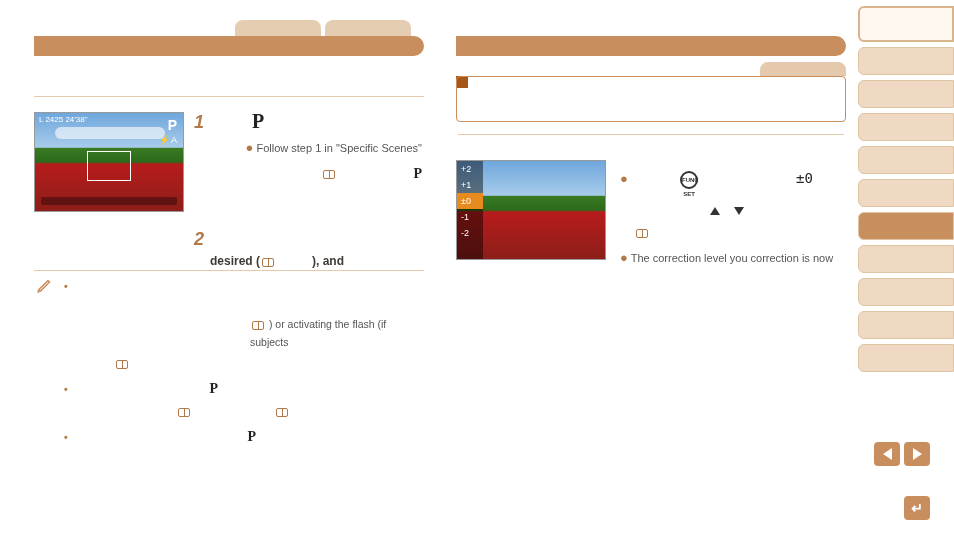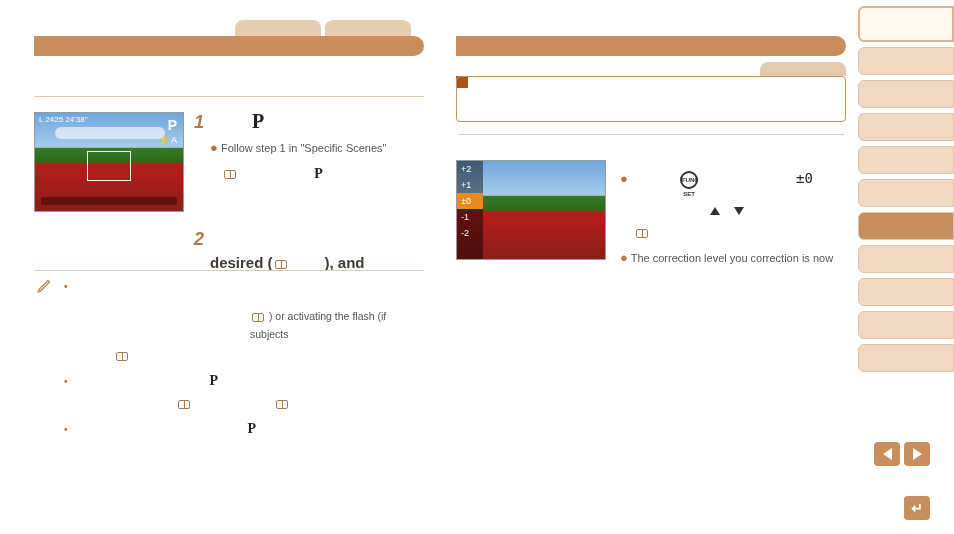"● Follow step 1 in" .step-line { text-align: none -> right }
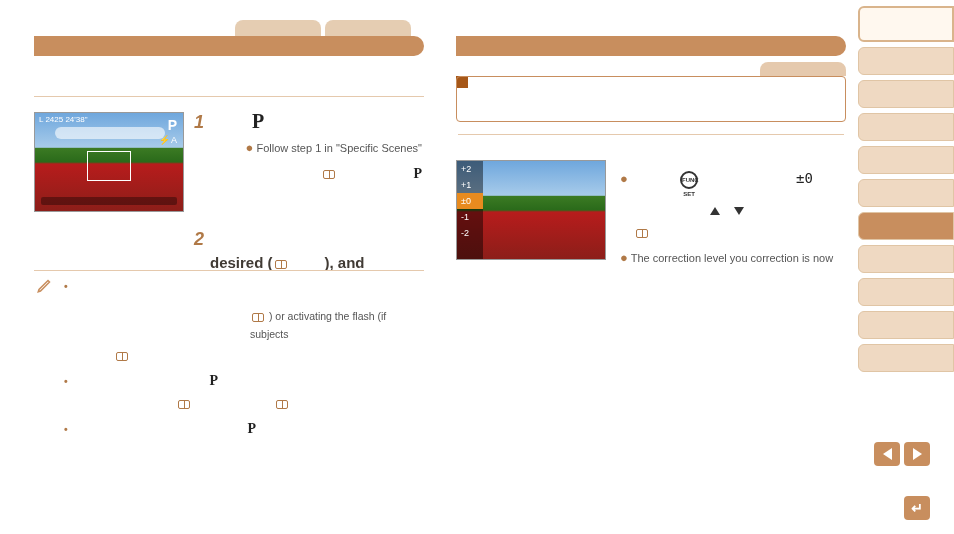"desired ( ), and" .step2 .bold-line { font-size: 15px -> 12px }
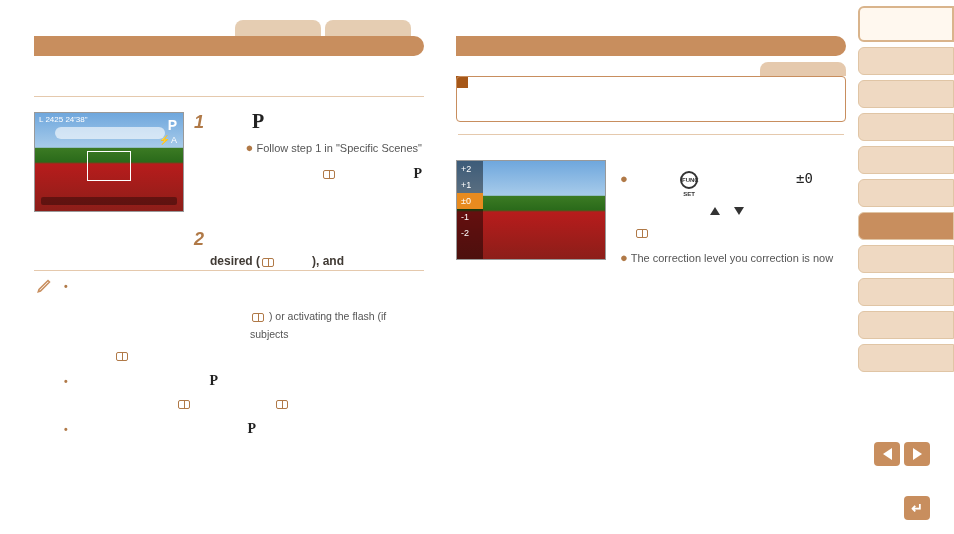") or activating the flash" div { margin-top: 12px -> 20px }
